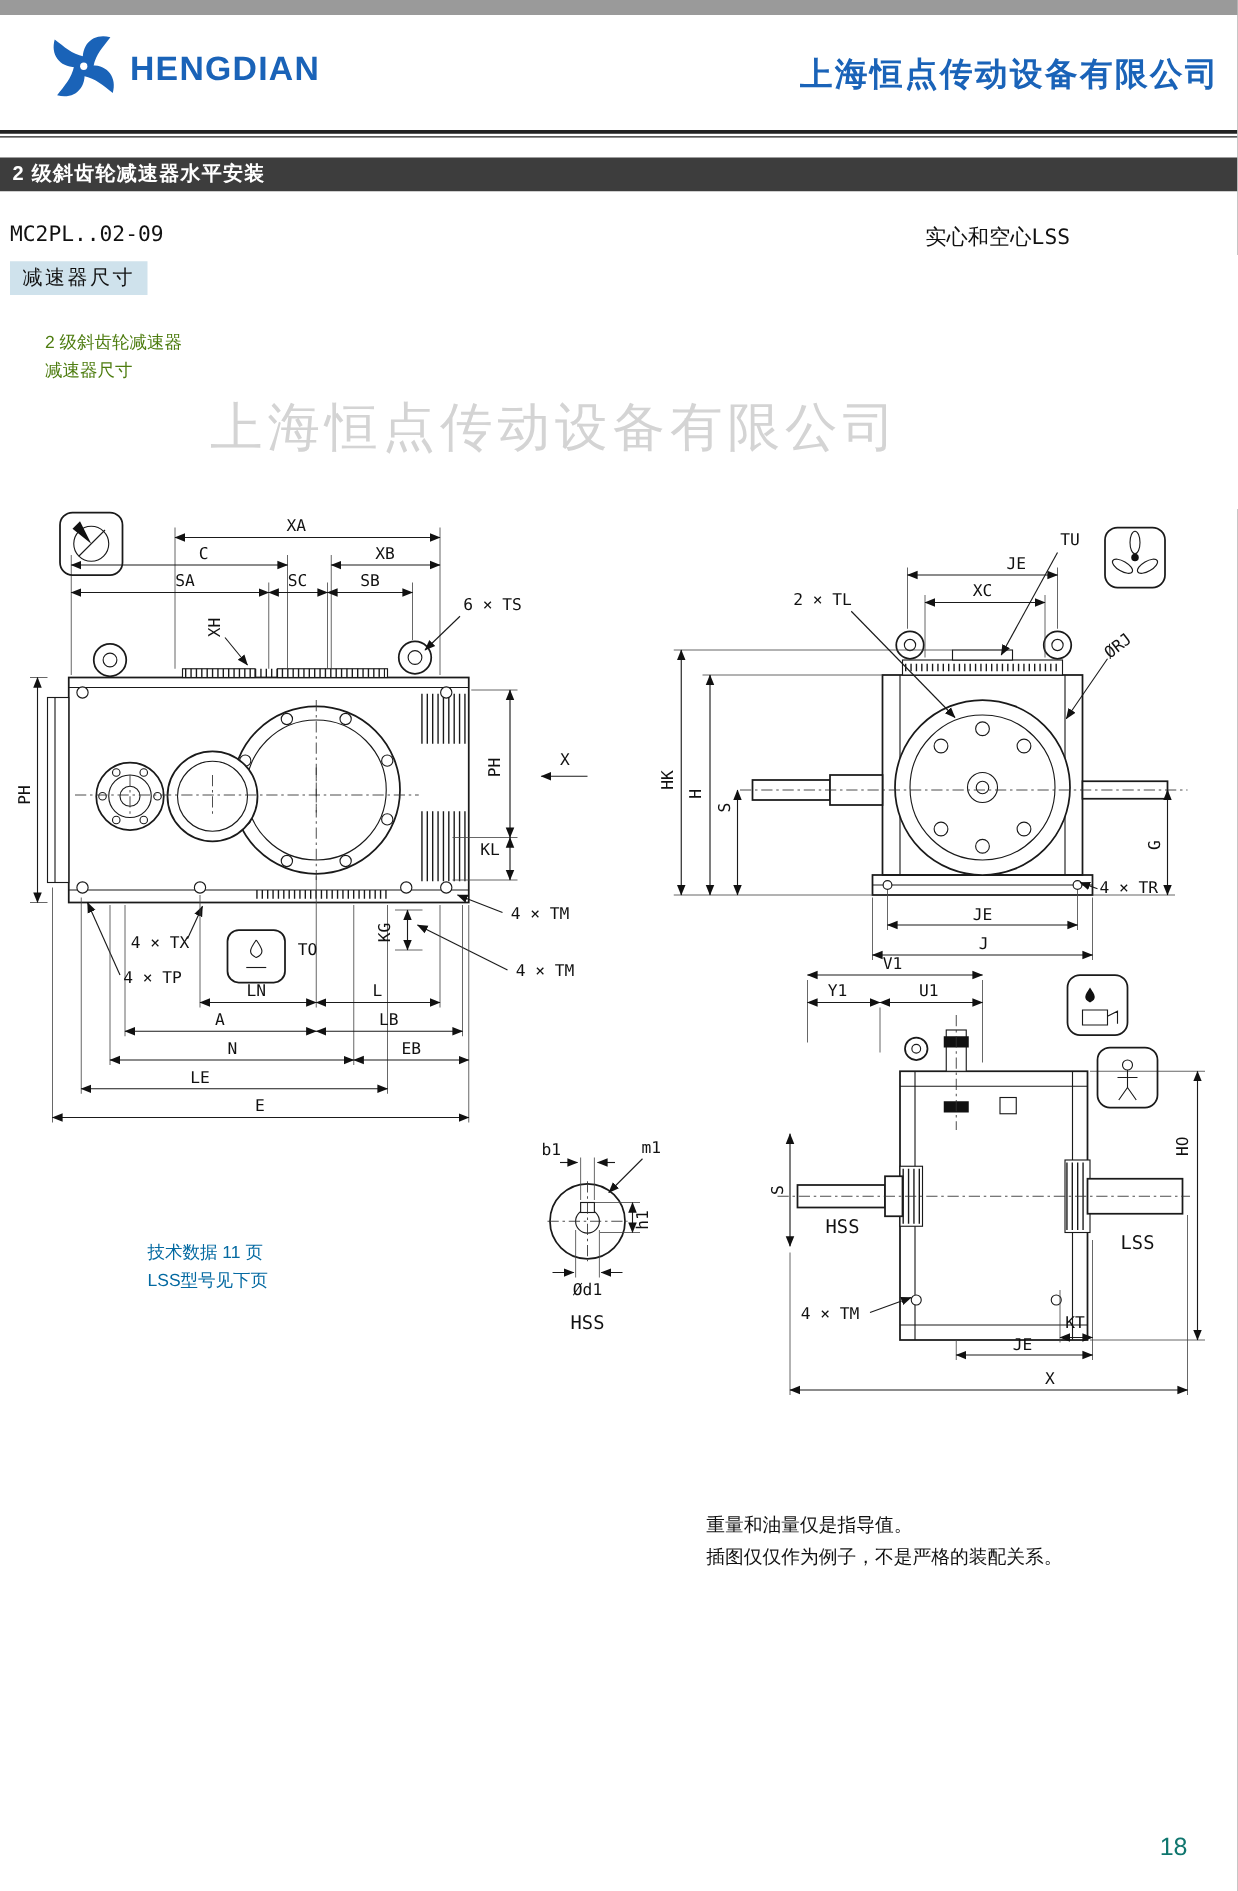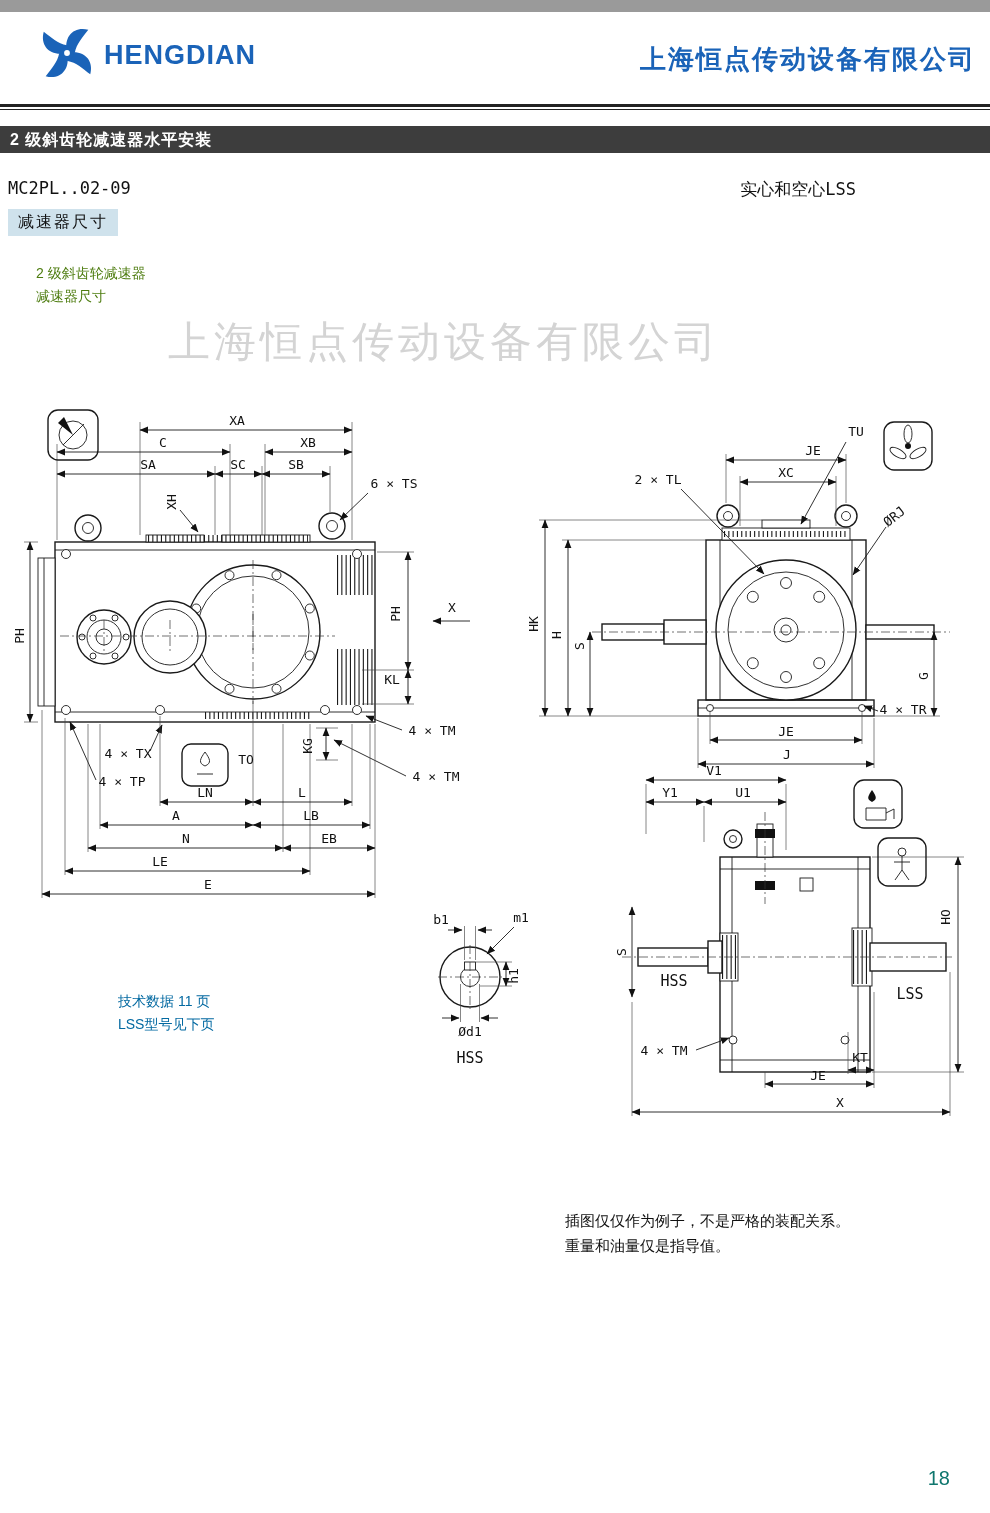"插图仅仅作为例子，不是严格的装配关系。" div { order: before "重量和油量仅是指导值。" -> after "重量和油量仅是指导值。" }
